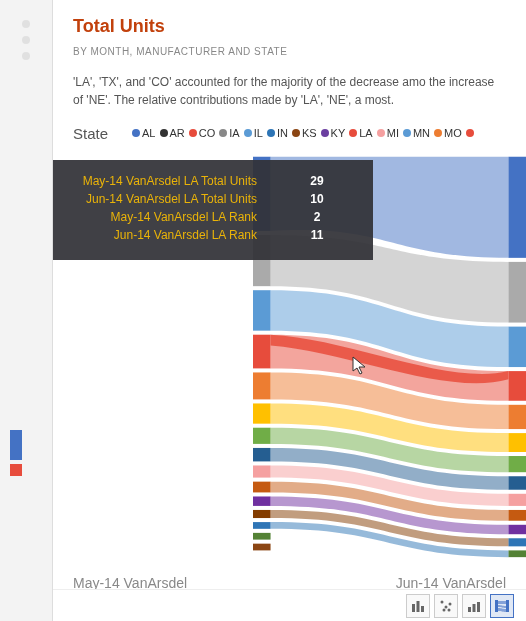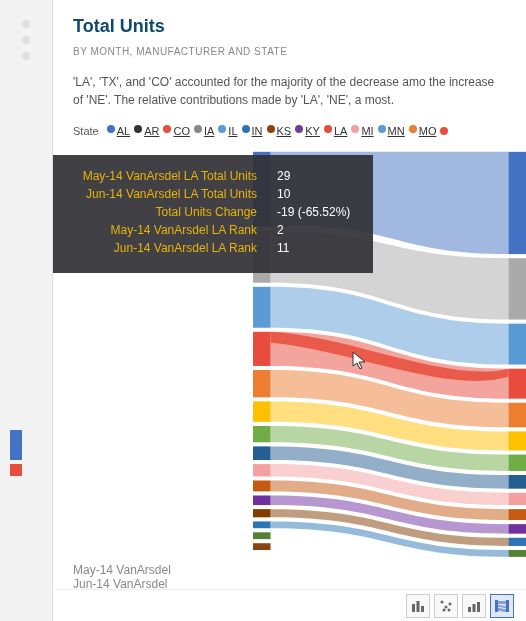"Total Units" .chart-title { color: #0c4a6e -> #c2410c }
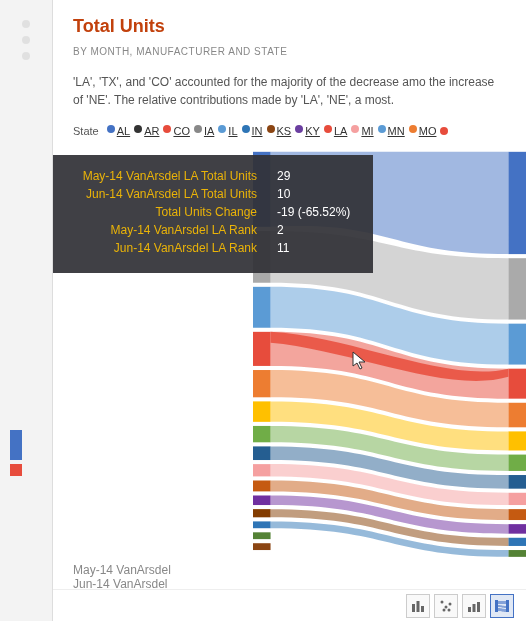"State" .legend-label { font-size: 11px -> 15px; margin-right: 4px -> 20px }
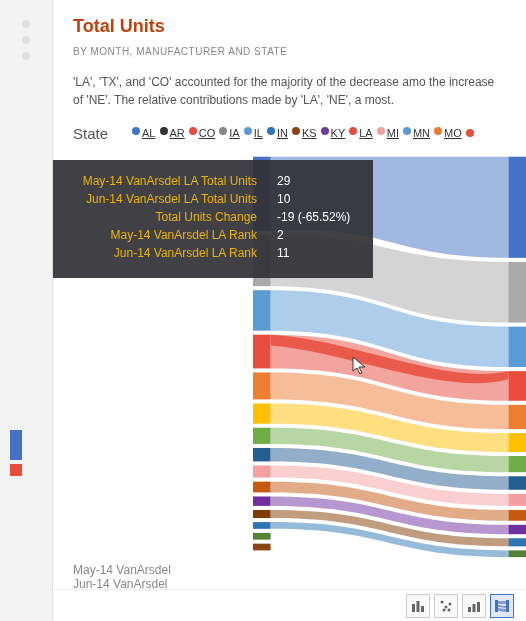"AL" .legend-item { align-items: flex-start -> center; text-decoration: underline -> none }
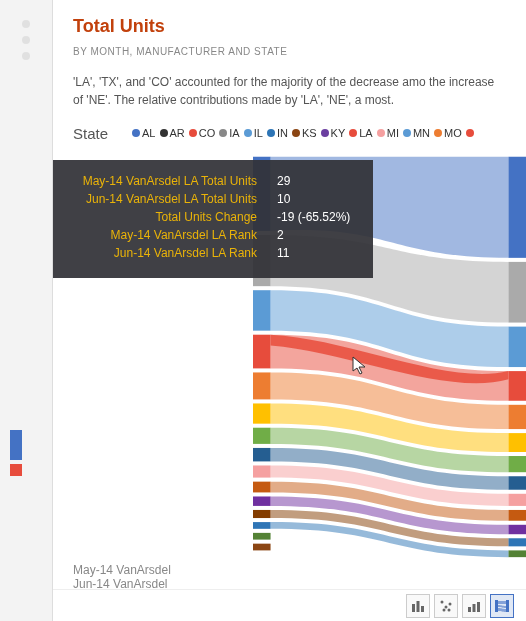"29" .tooltip-value { font-weight: 400 -> 700; text-align: none -> center }
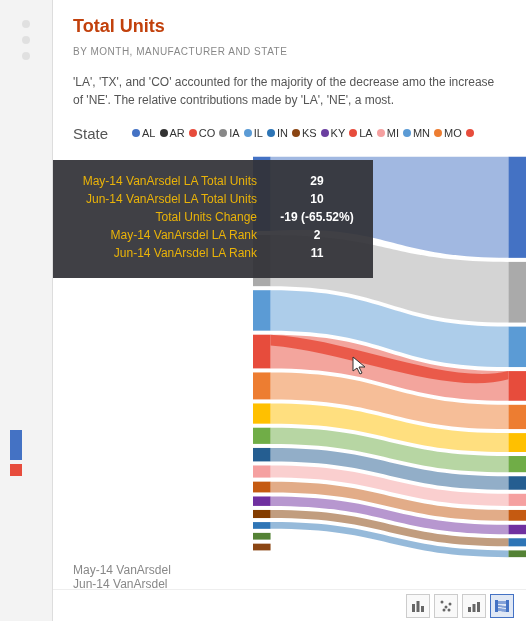"Total Units Change" div.tooltip-row { html: <div> <span>Total Units Change</span> <span>-19 (-65.52%)</span> </div> -> none }
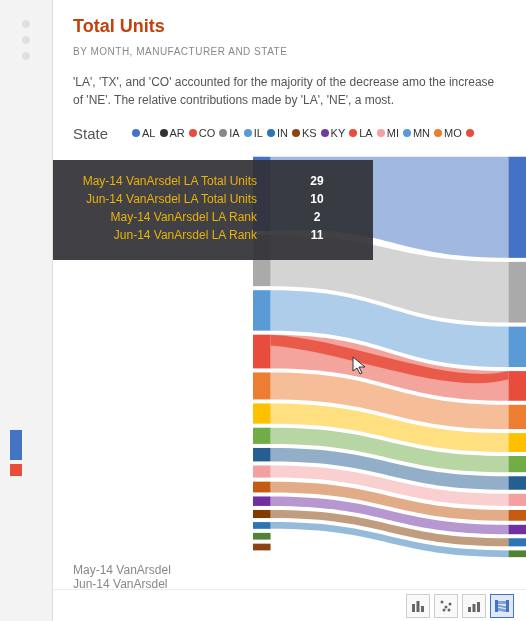"May-14 VanArsdel" .axis-labels { flex-direction: column -> none; font-size: 12px -> 14px }
